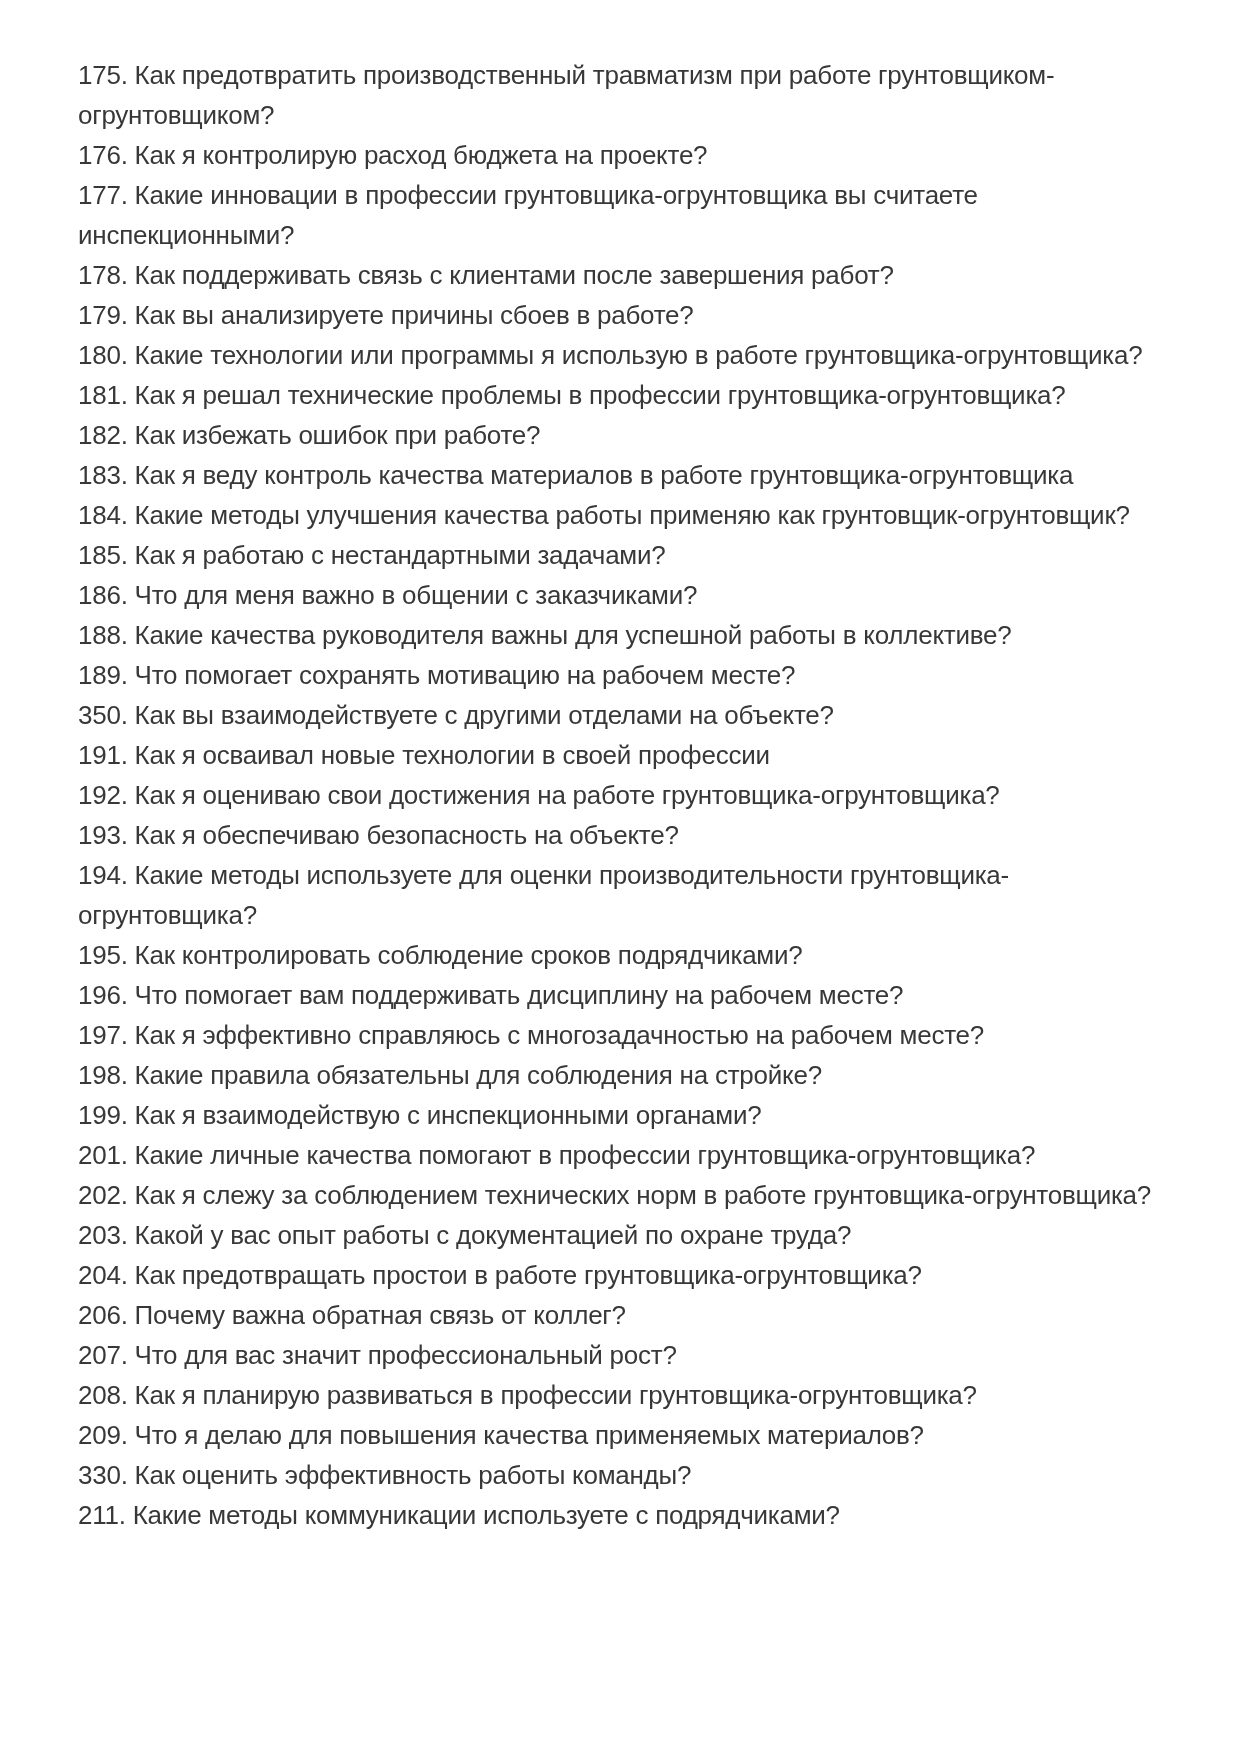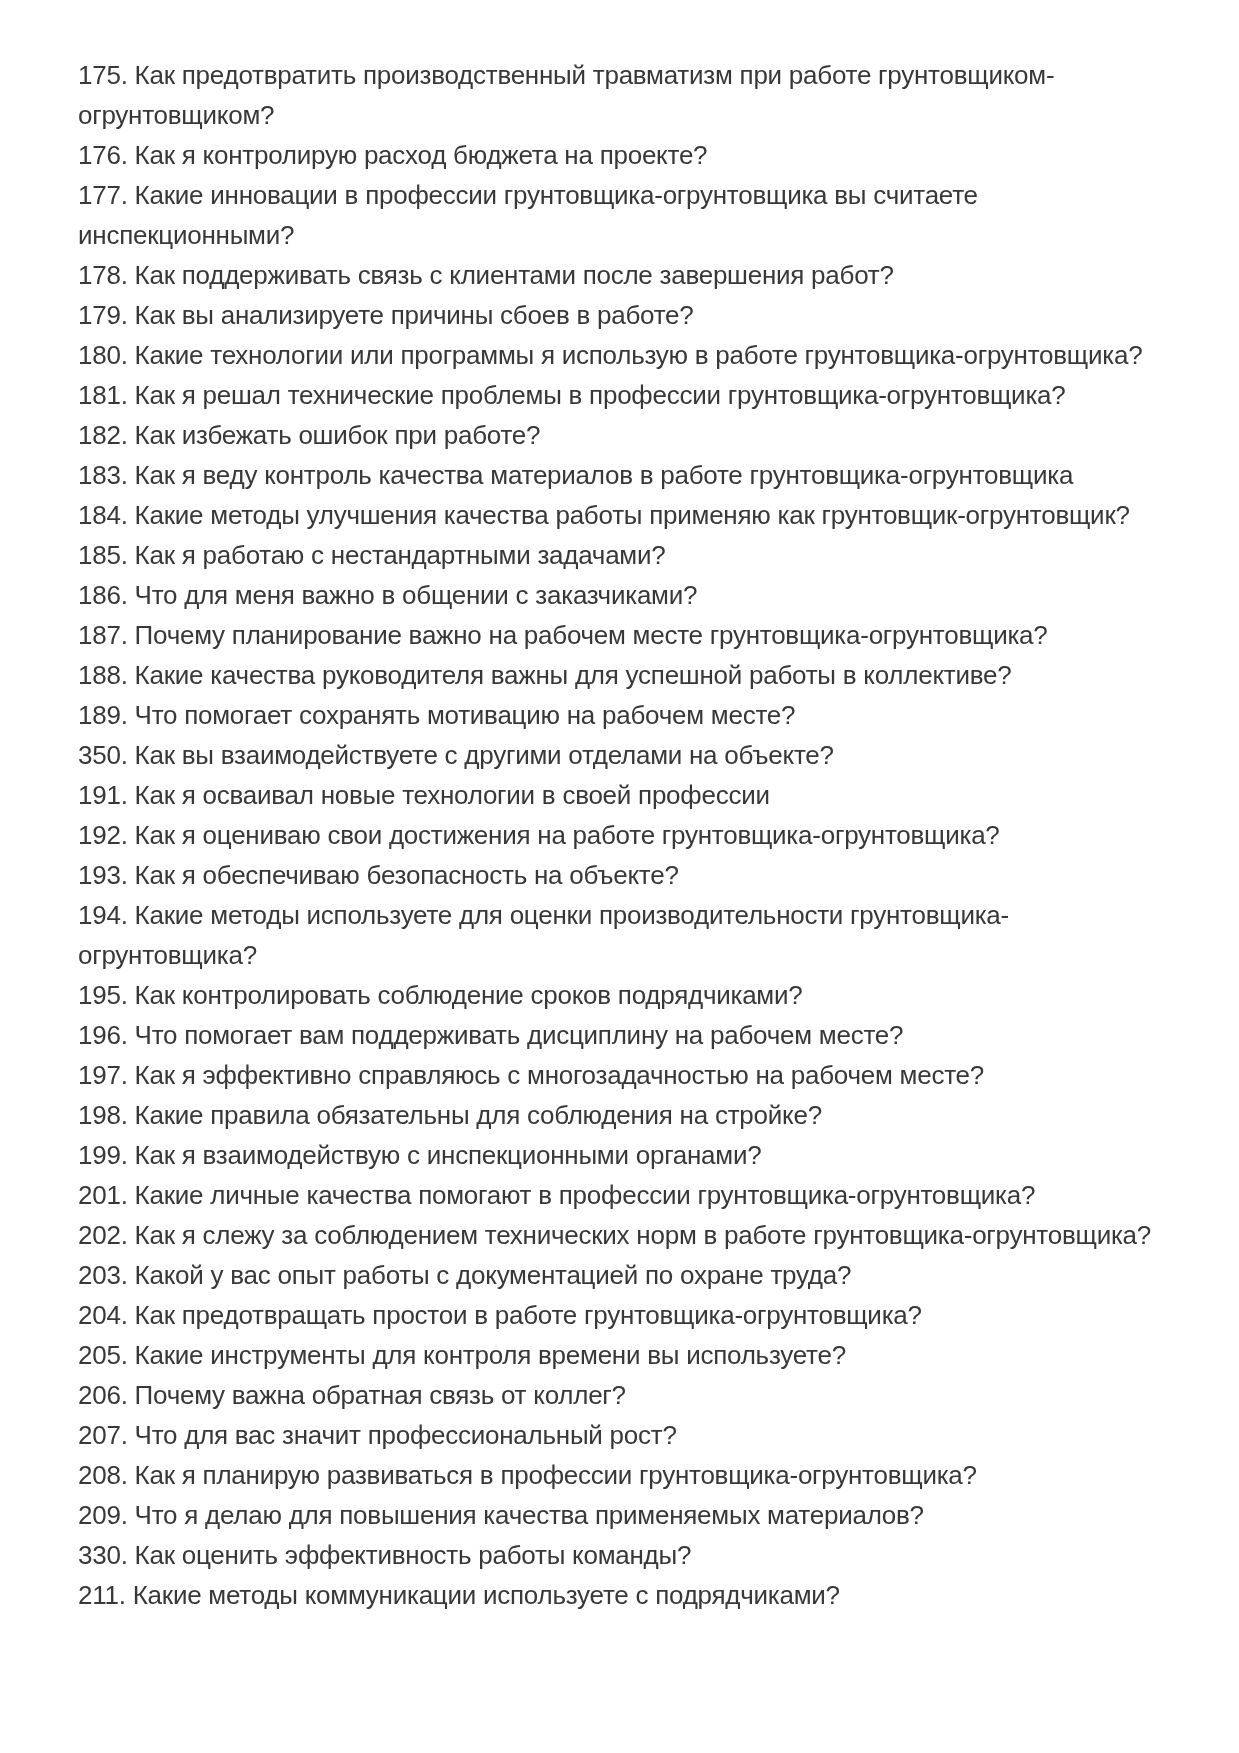"187. Почему планирование важно на" p.line { html: <p>187. Почему планирование важно на рабочем месте грунтовщика-огрунтовщика?</p> -> none }
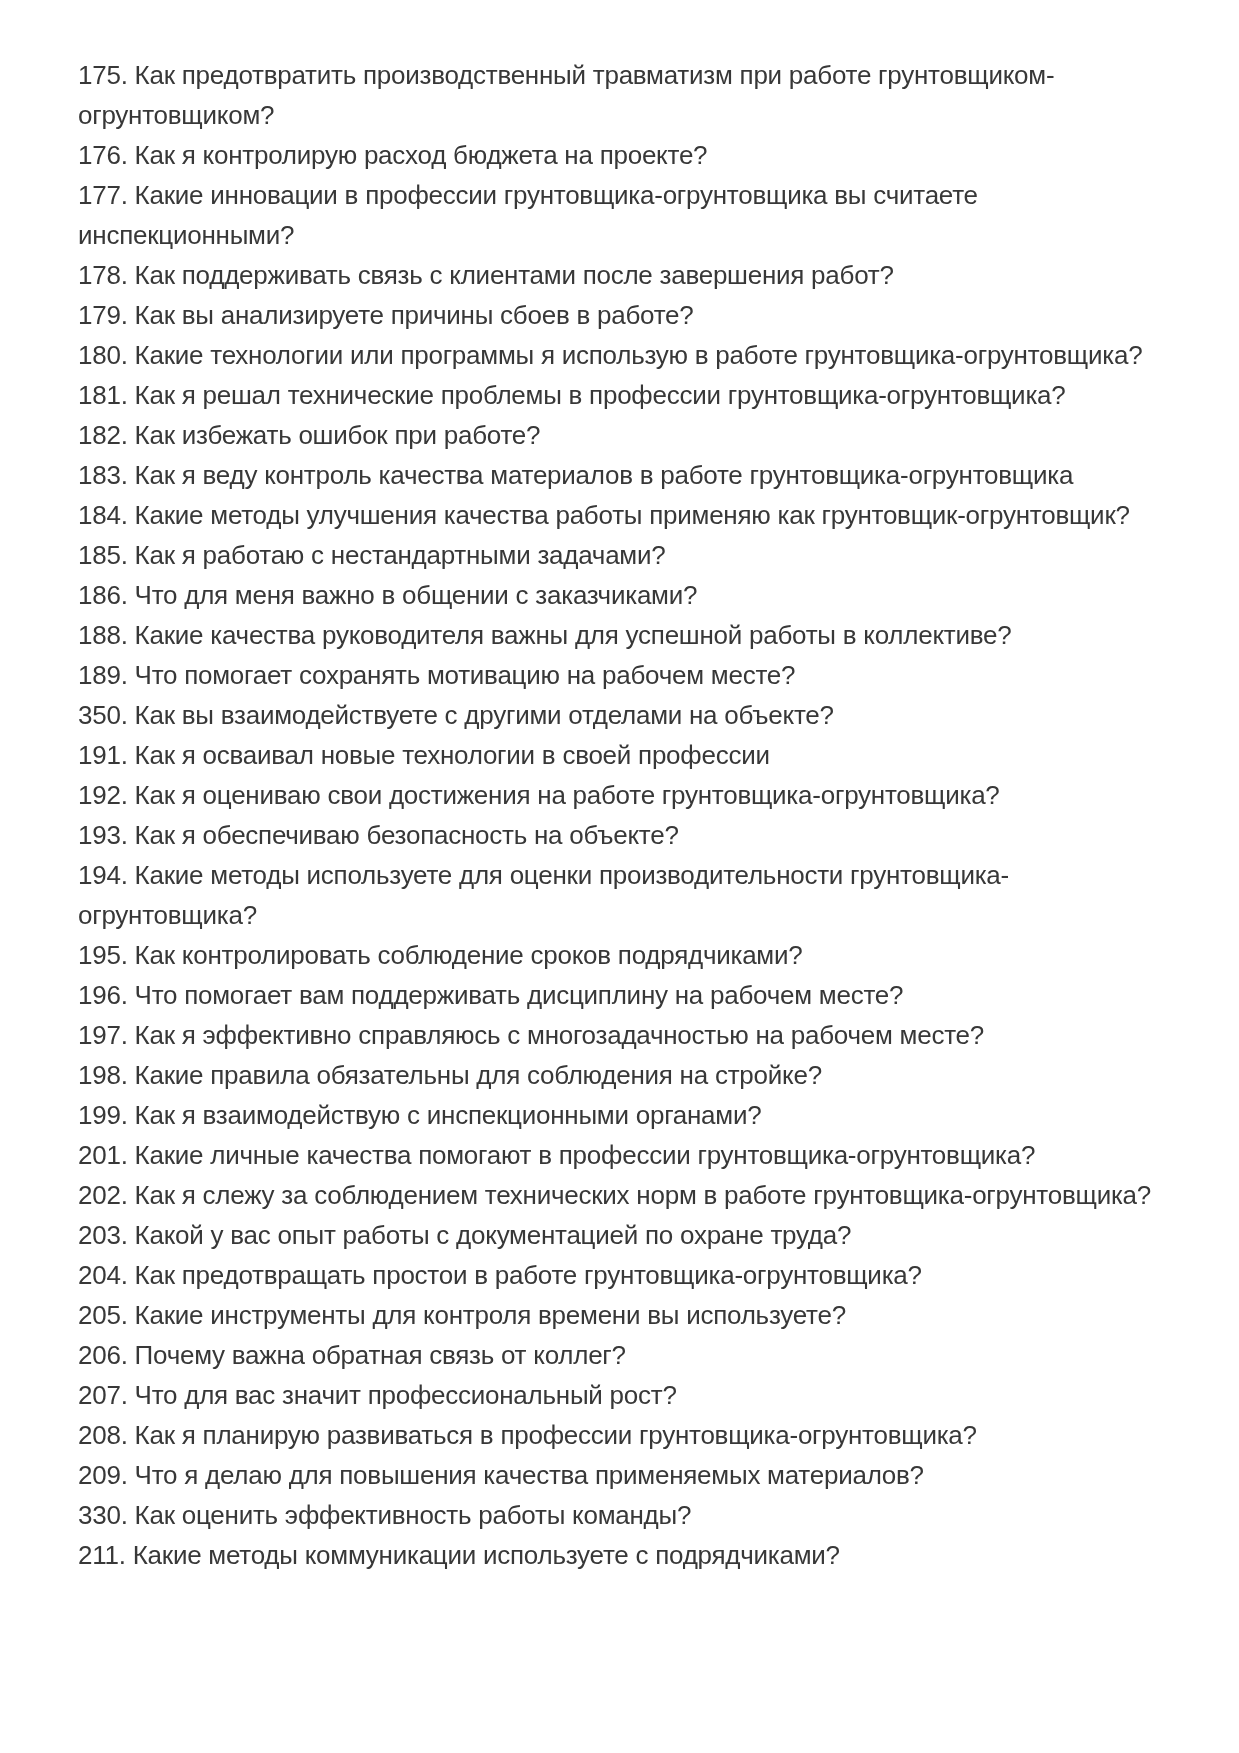"205. Какие инструменты для контроля" p.line { html: <p>205. Какие инструменты для контроля времени вы используете?</p> -> none }
